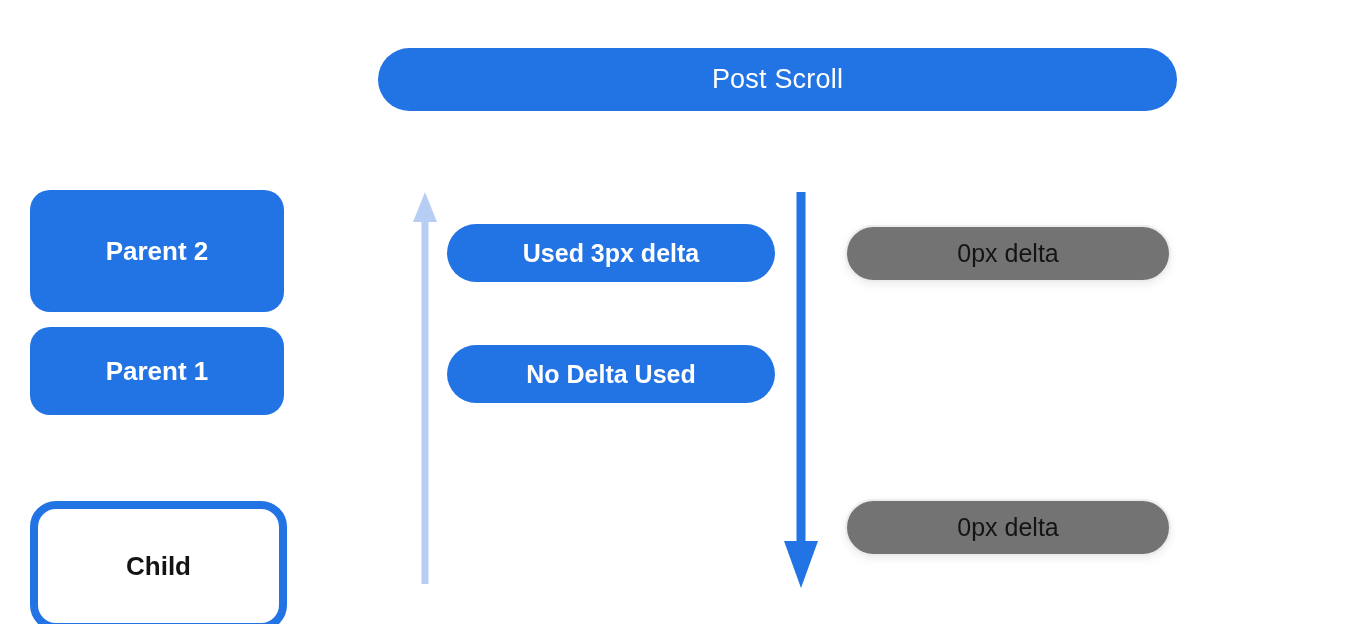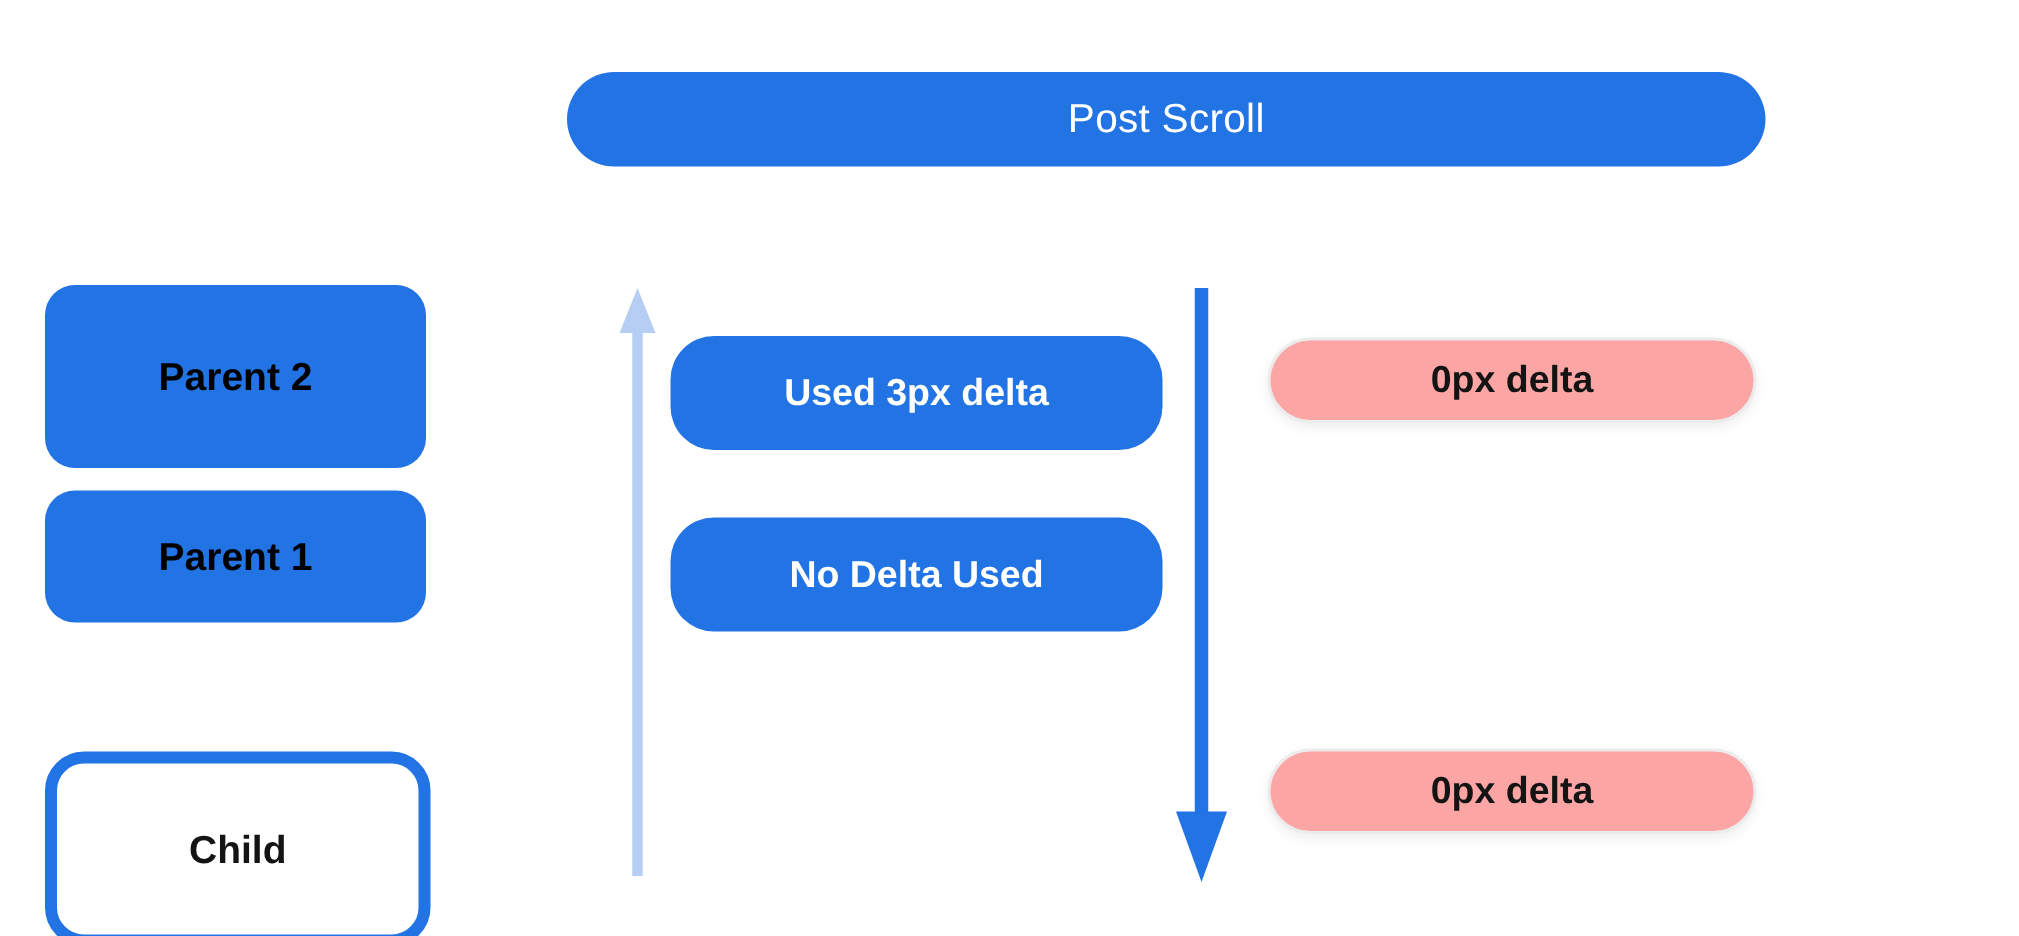"Parent 2" .box-filled { color: #000000 -> #ffffff }
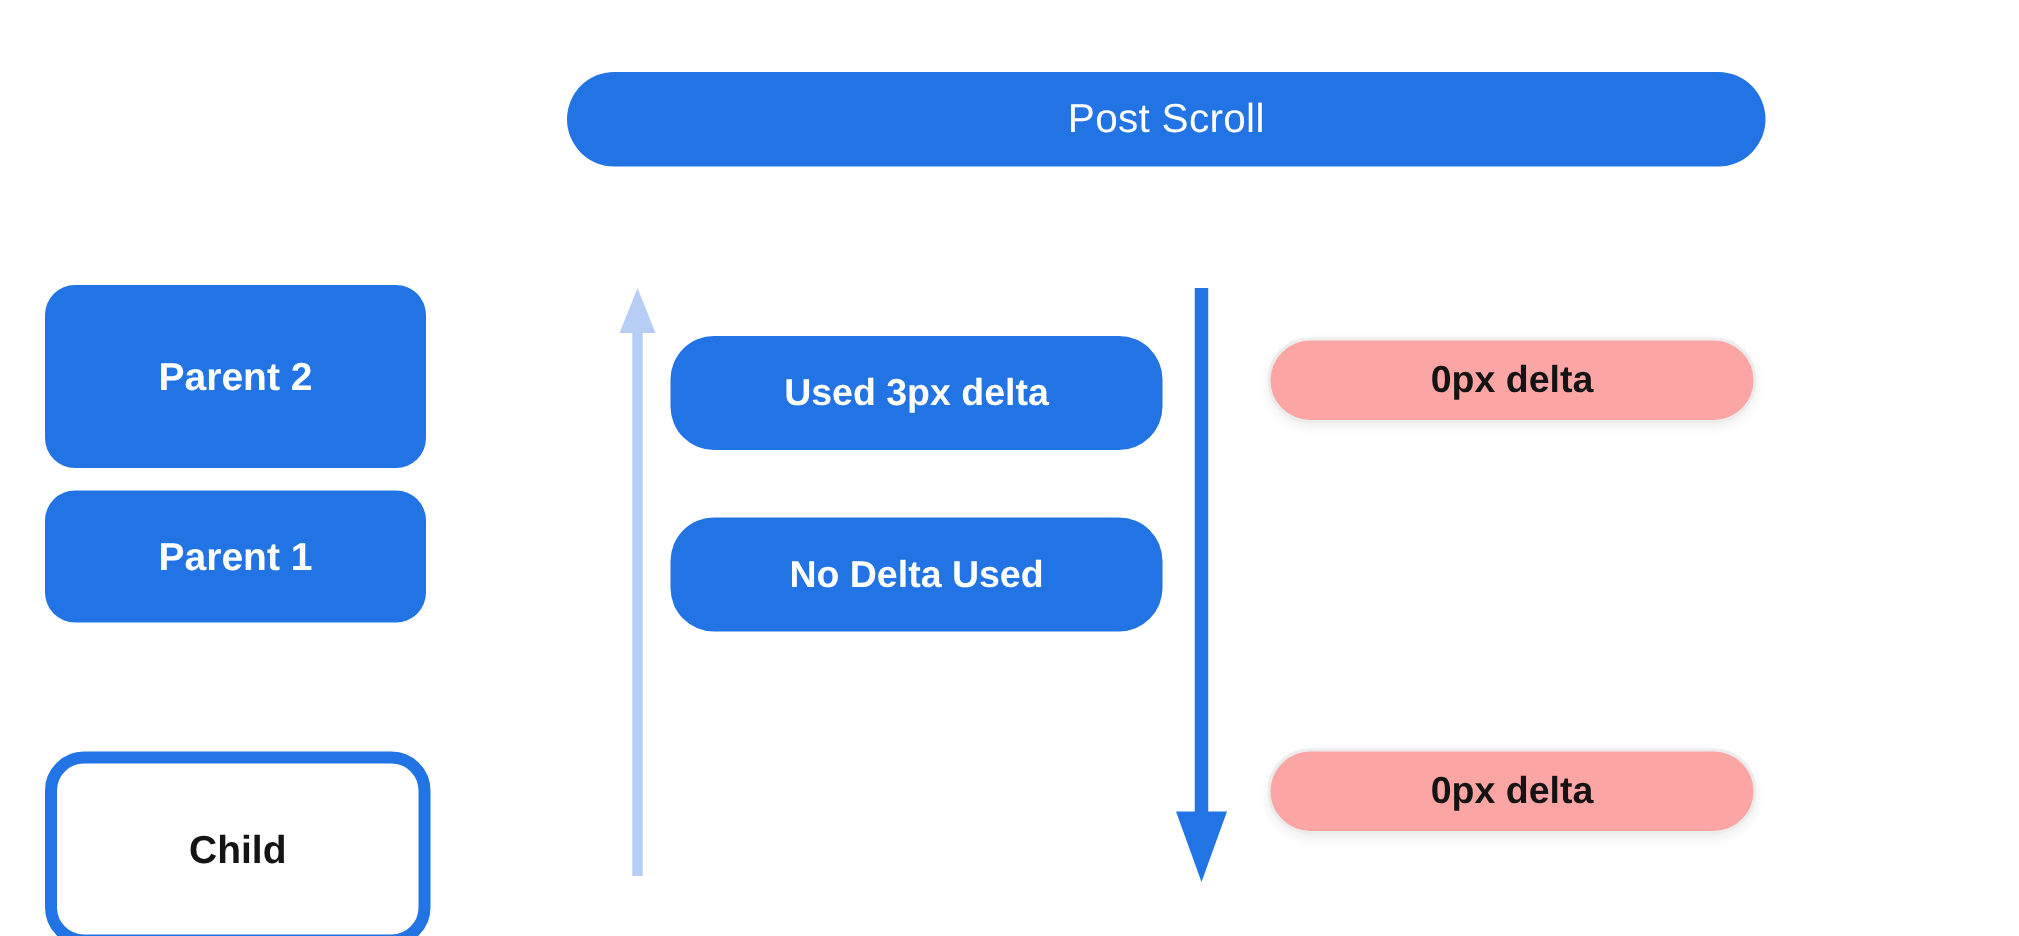"Used 3px delta" .pill-blue { height: 76px -> 58px }
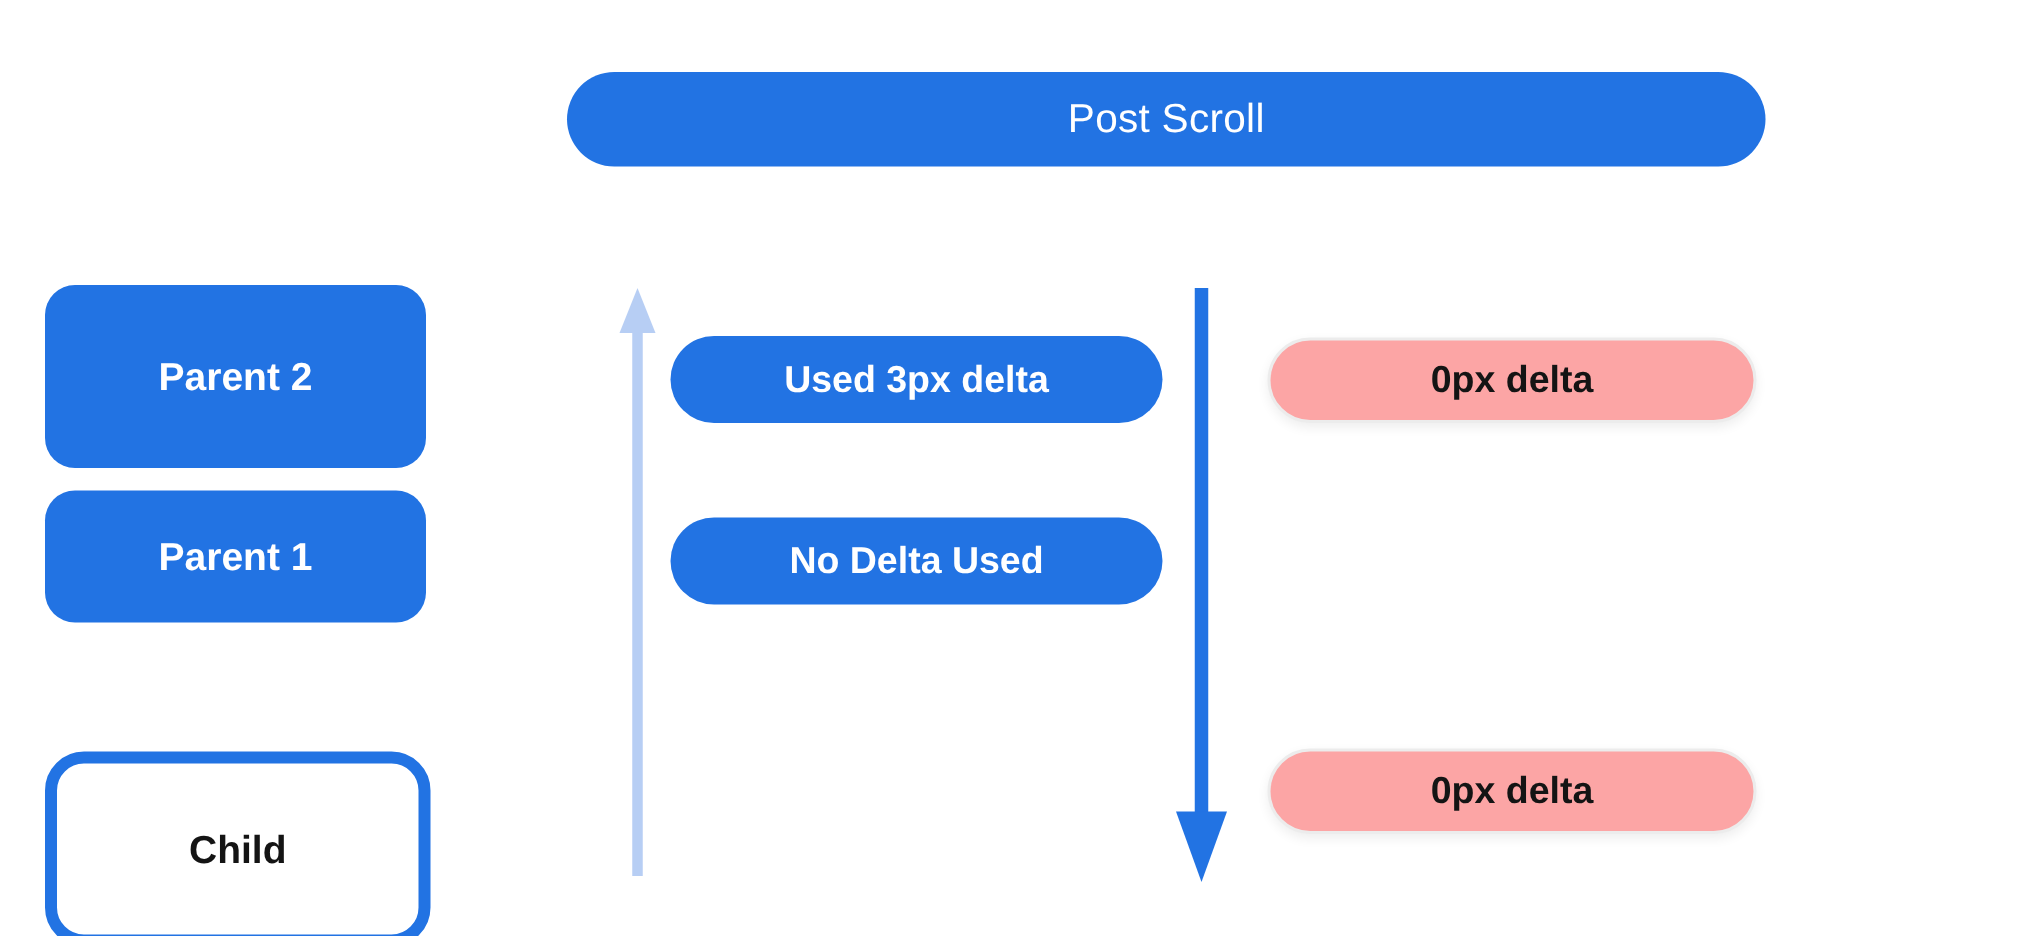"0px delta" .pill-white { background: #fca5a5 -> #737373; font-weight: 700 -> 400 }
